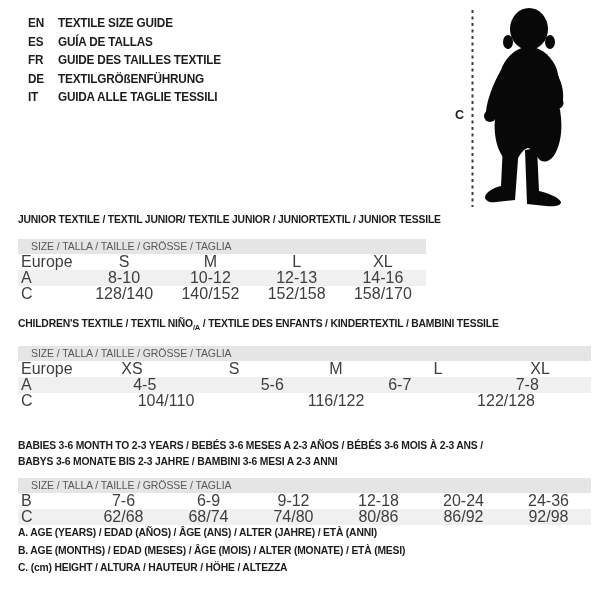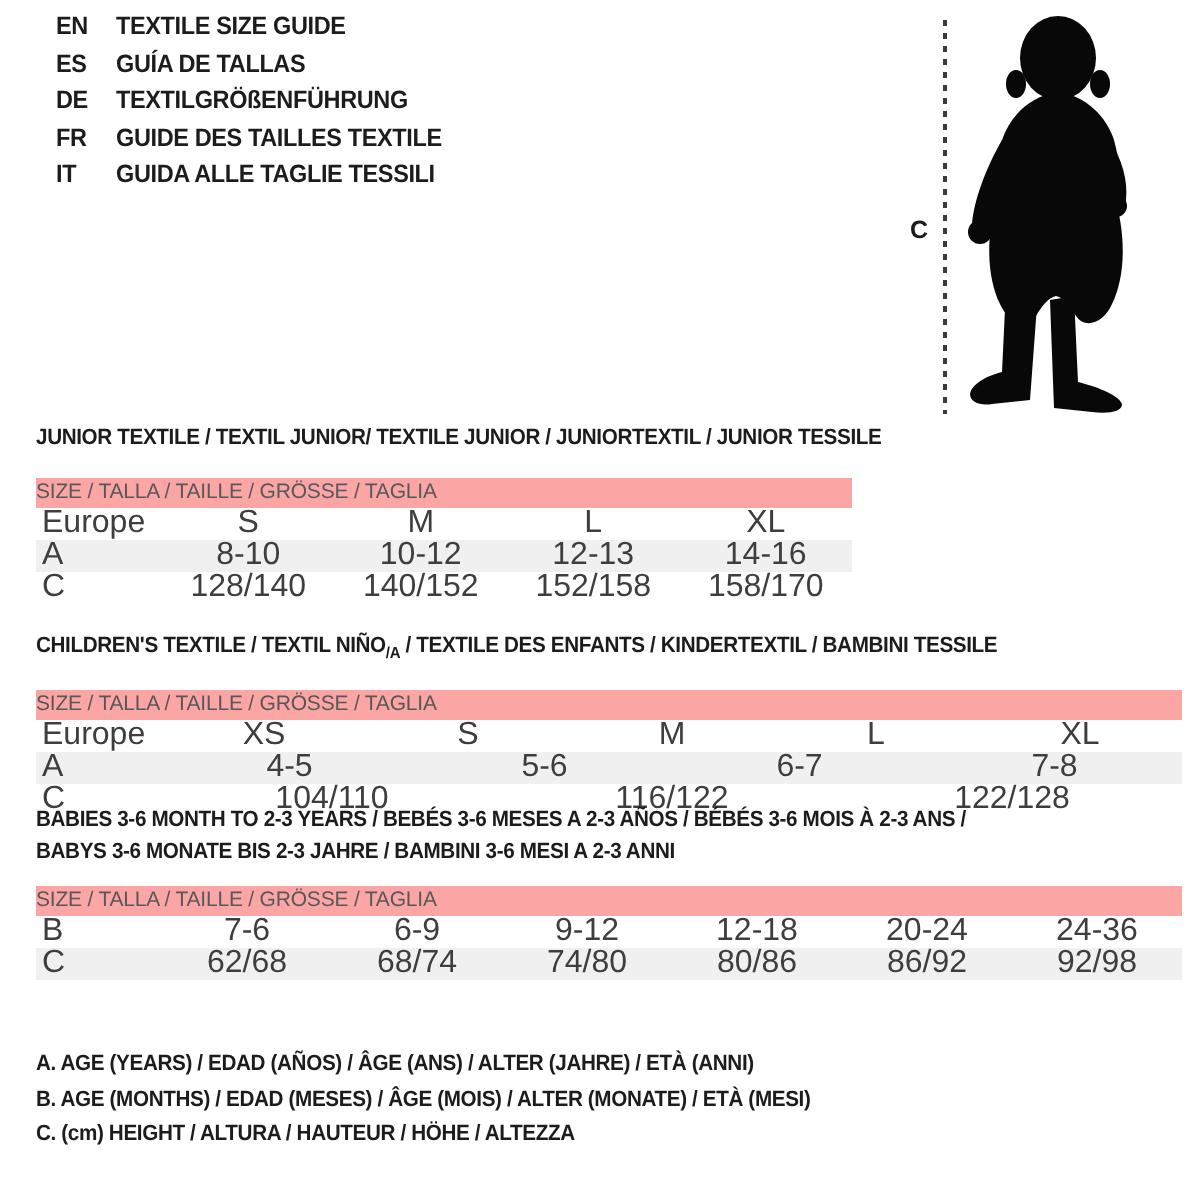"EN" .lang-block { top: 4px -> 14px }
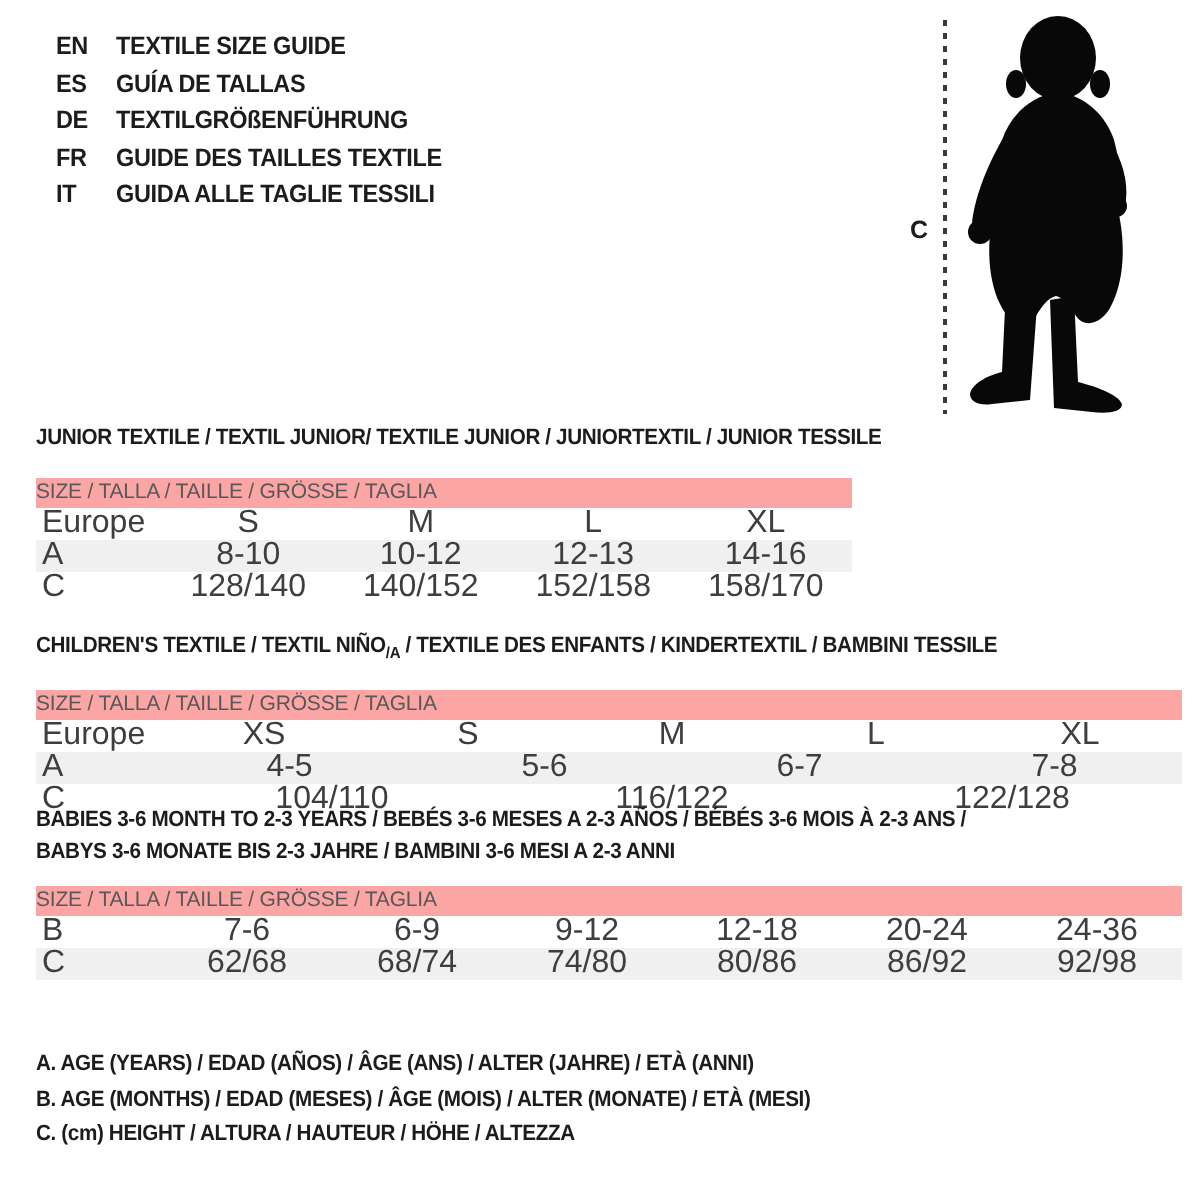"DE" div.lang-row { order: before "FR" -> after "FR" }
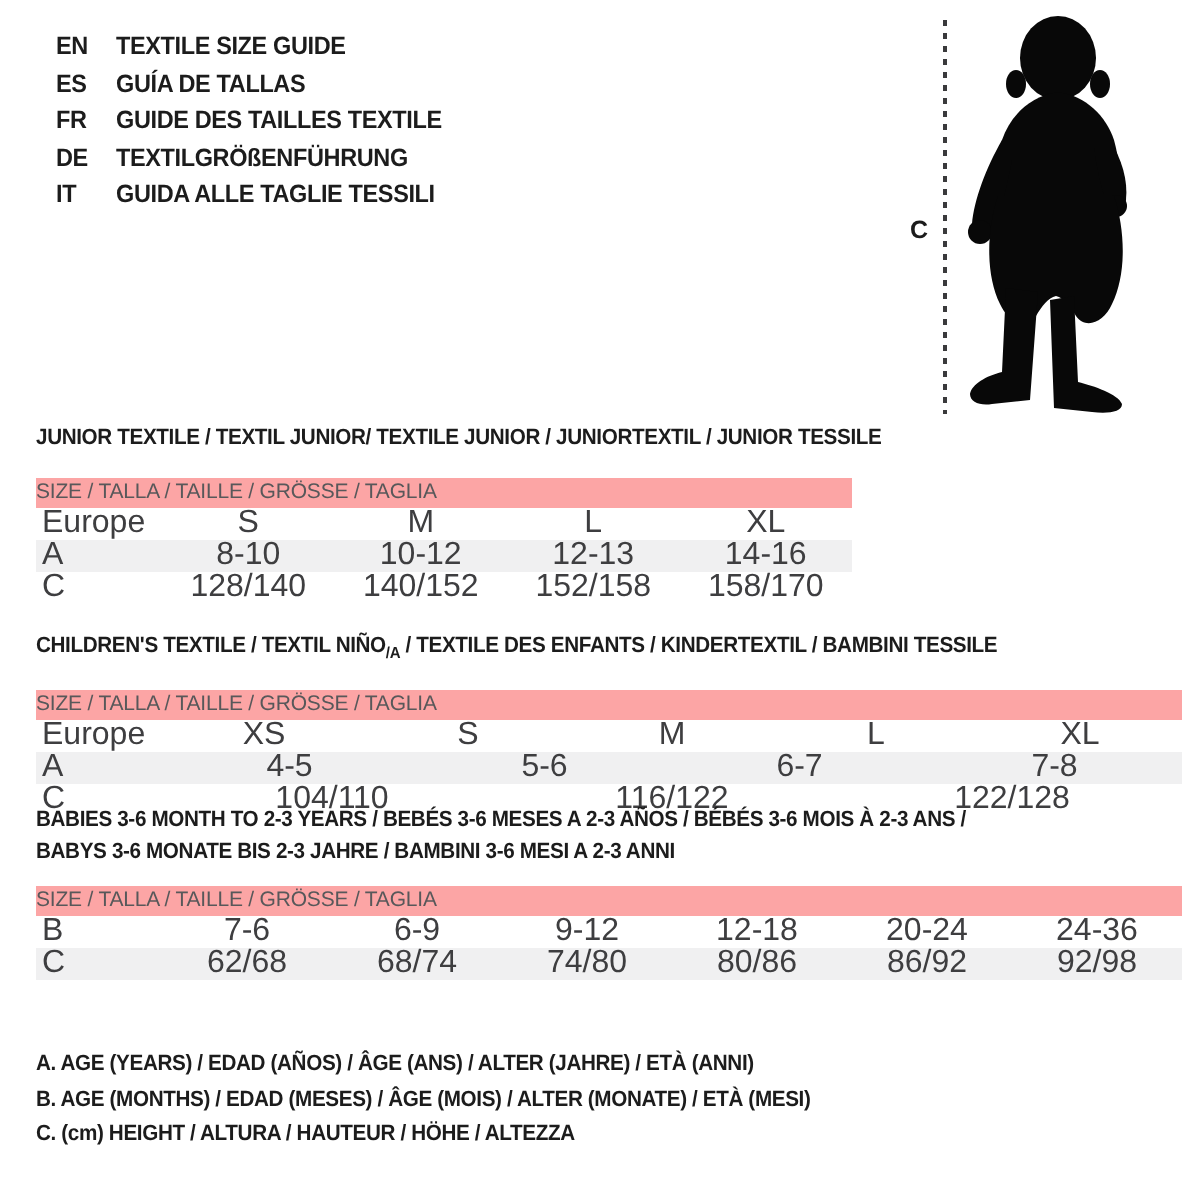"SIZE / TALLA / TAILLE" .band { background: #fca5a5 -> #e5e5e5; padding-left: 0 -> 13px }
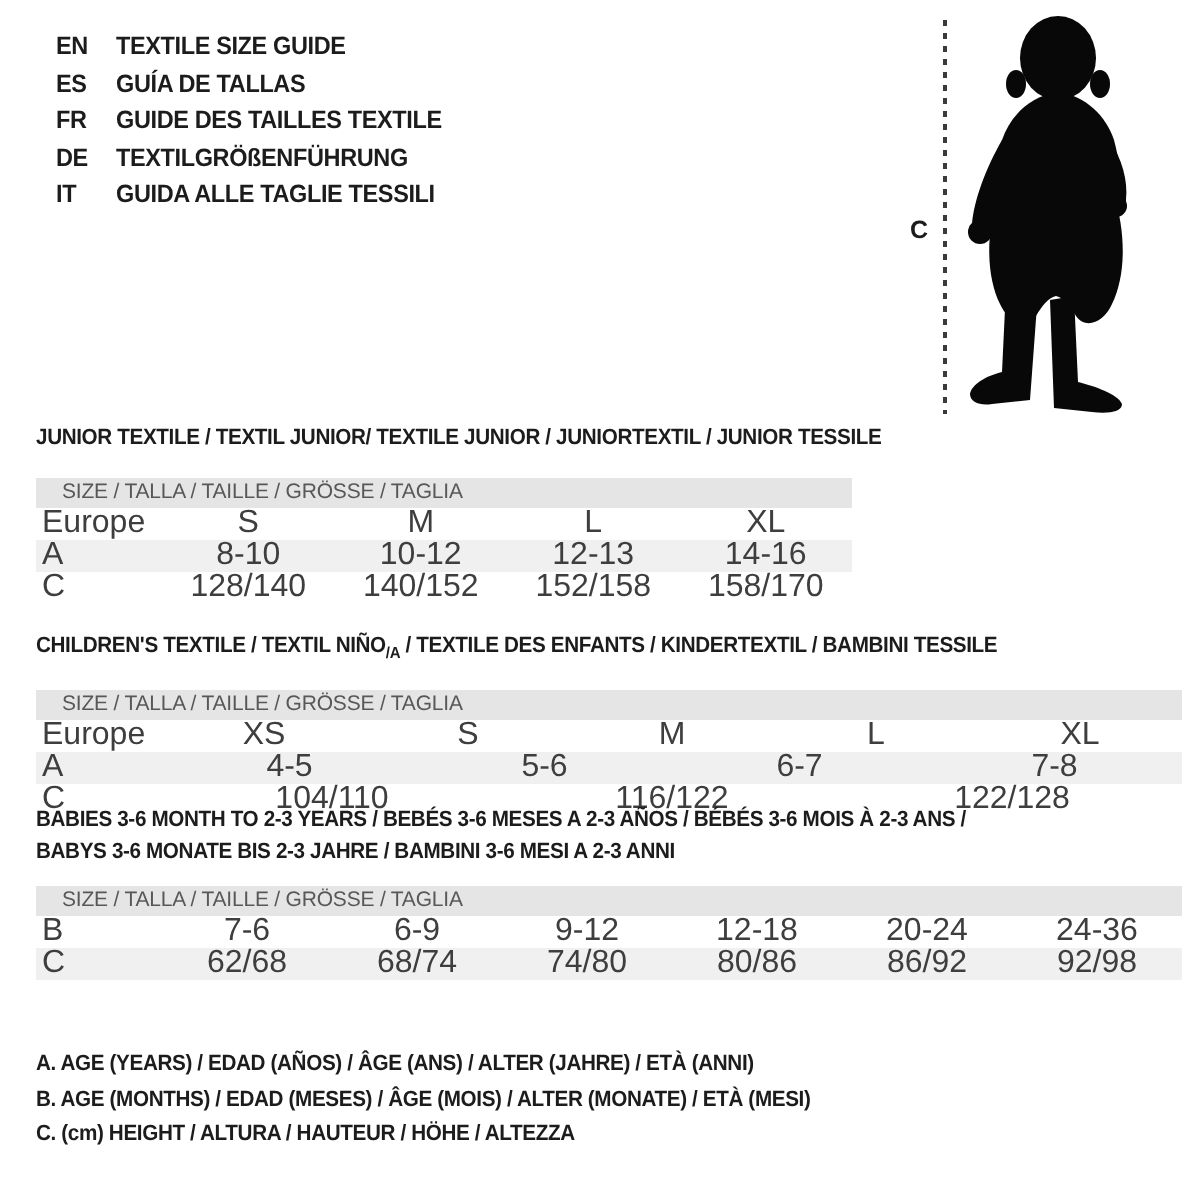"BABIES 3-6 MONTH TO 2-3" div.size-section { top: 402px -> 437px }
